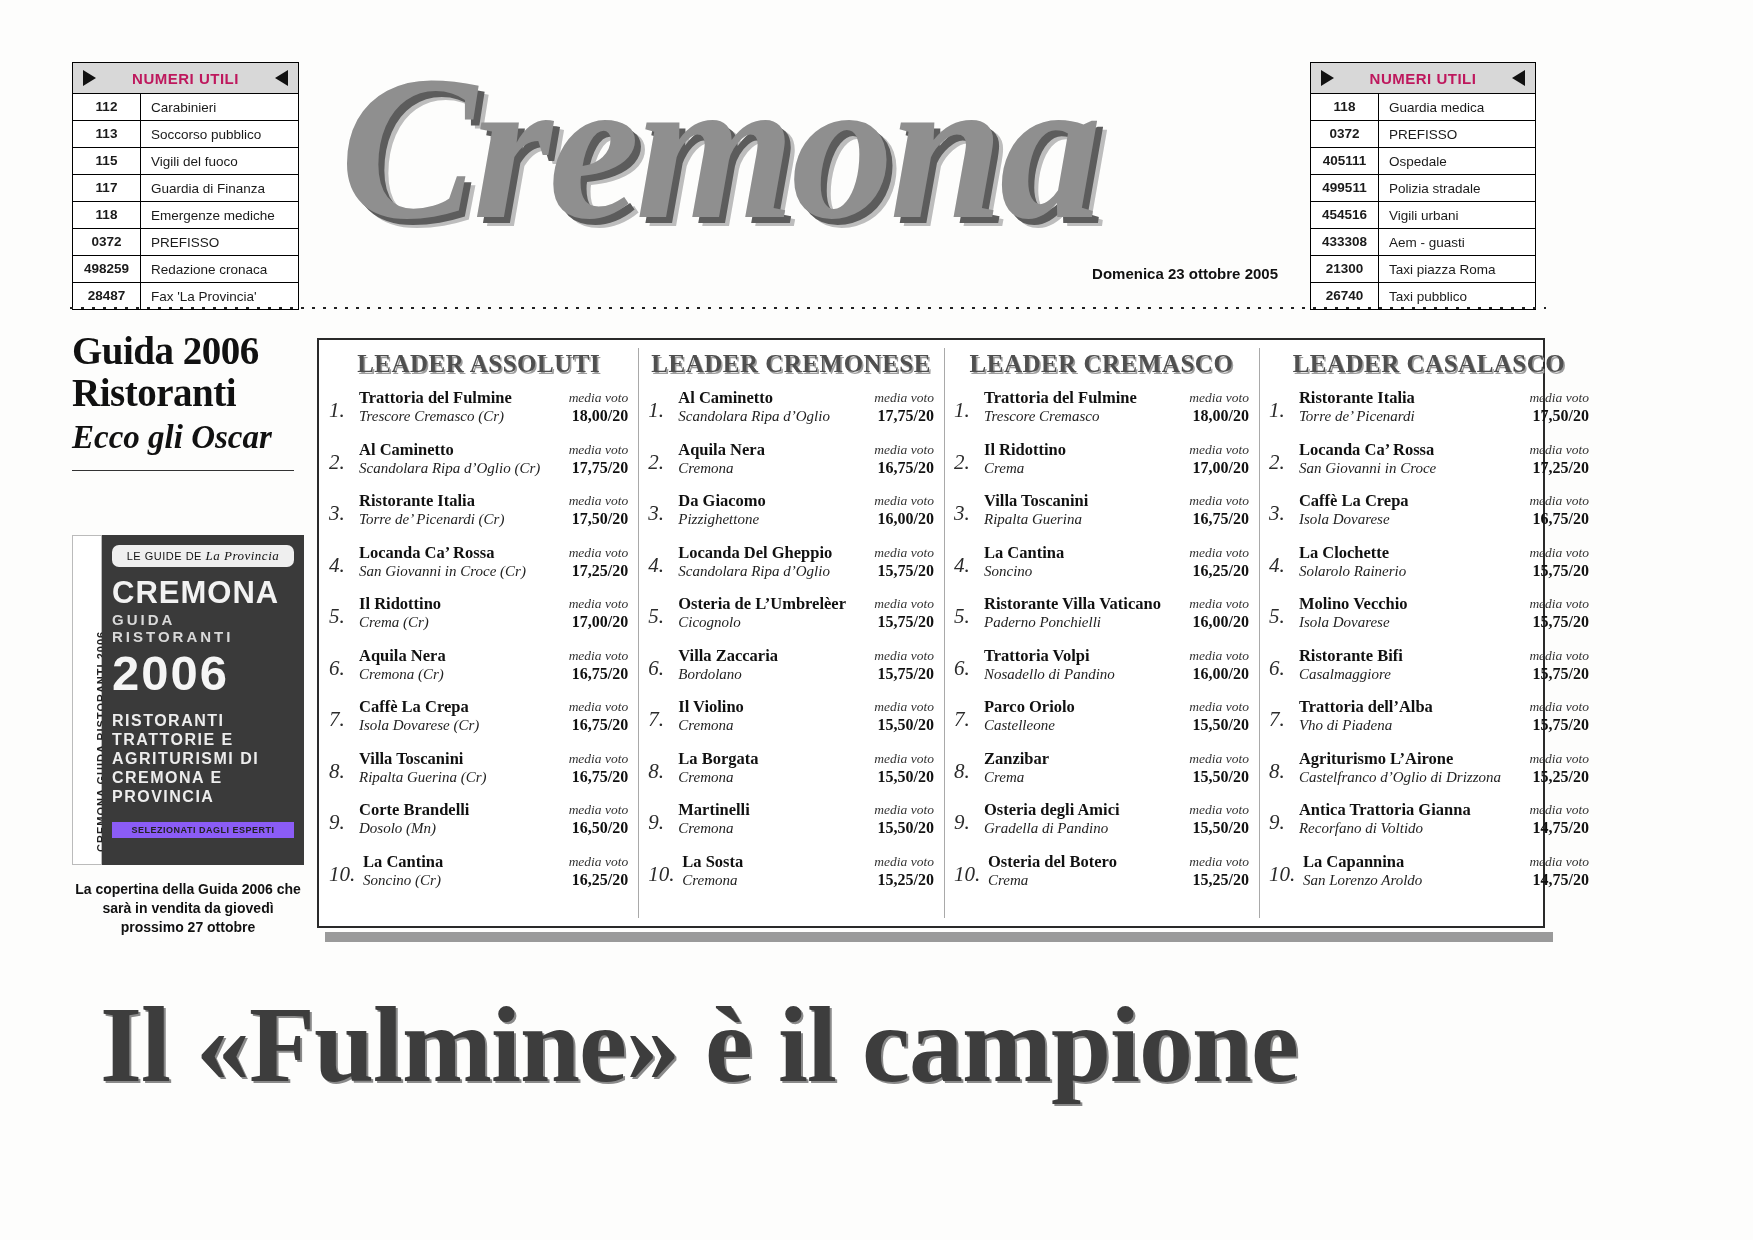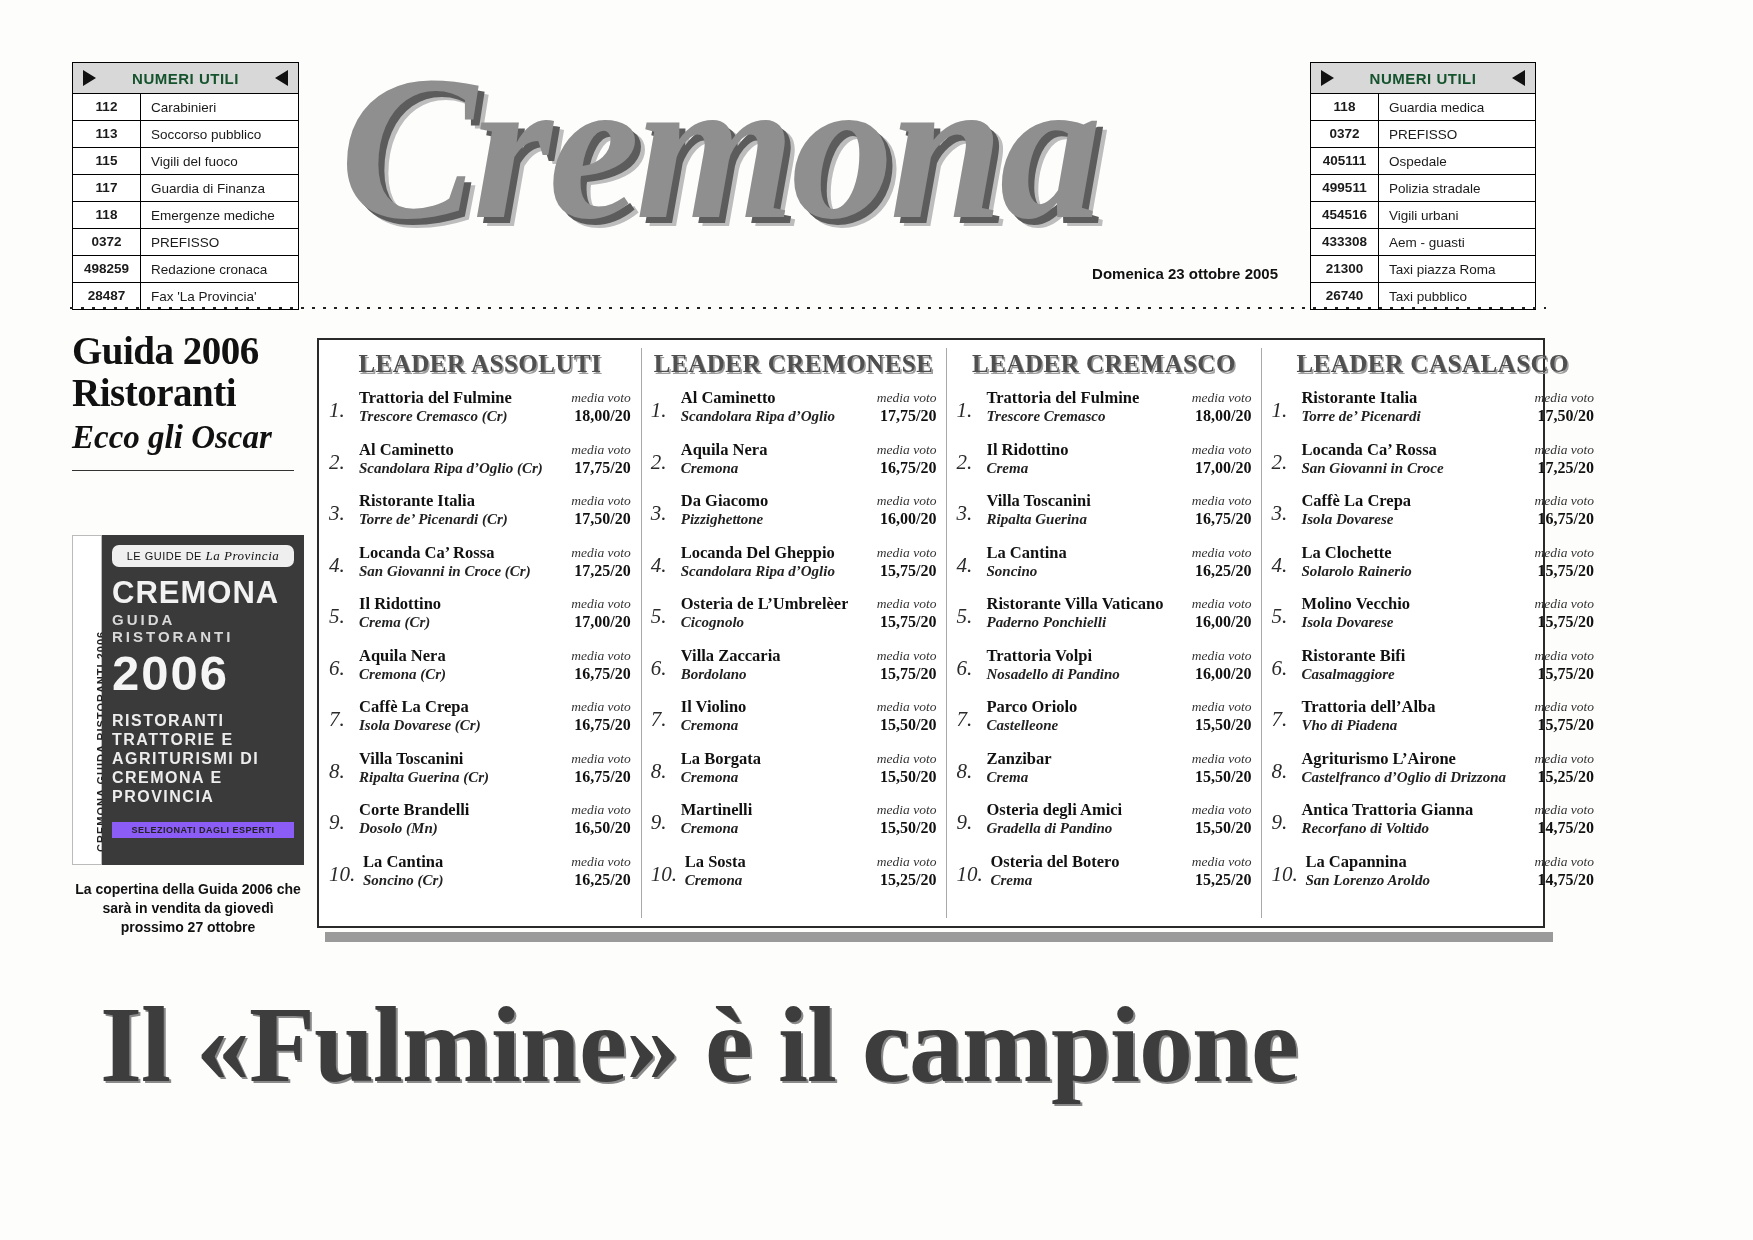"NUMERI UTILI" .numeri-head .title { color: #14532d -> #be185d }
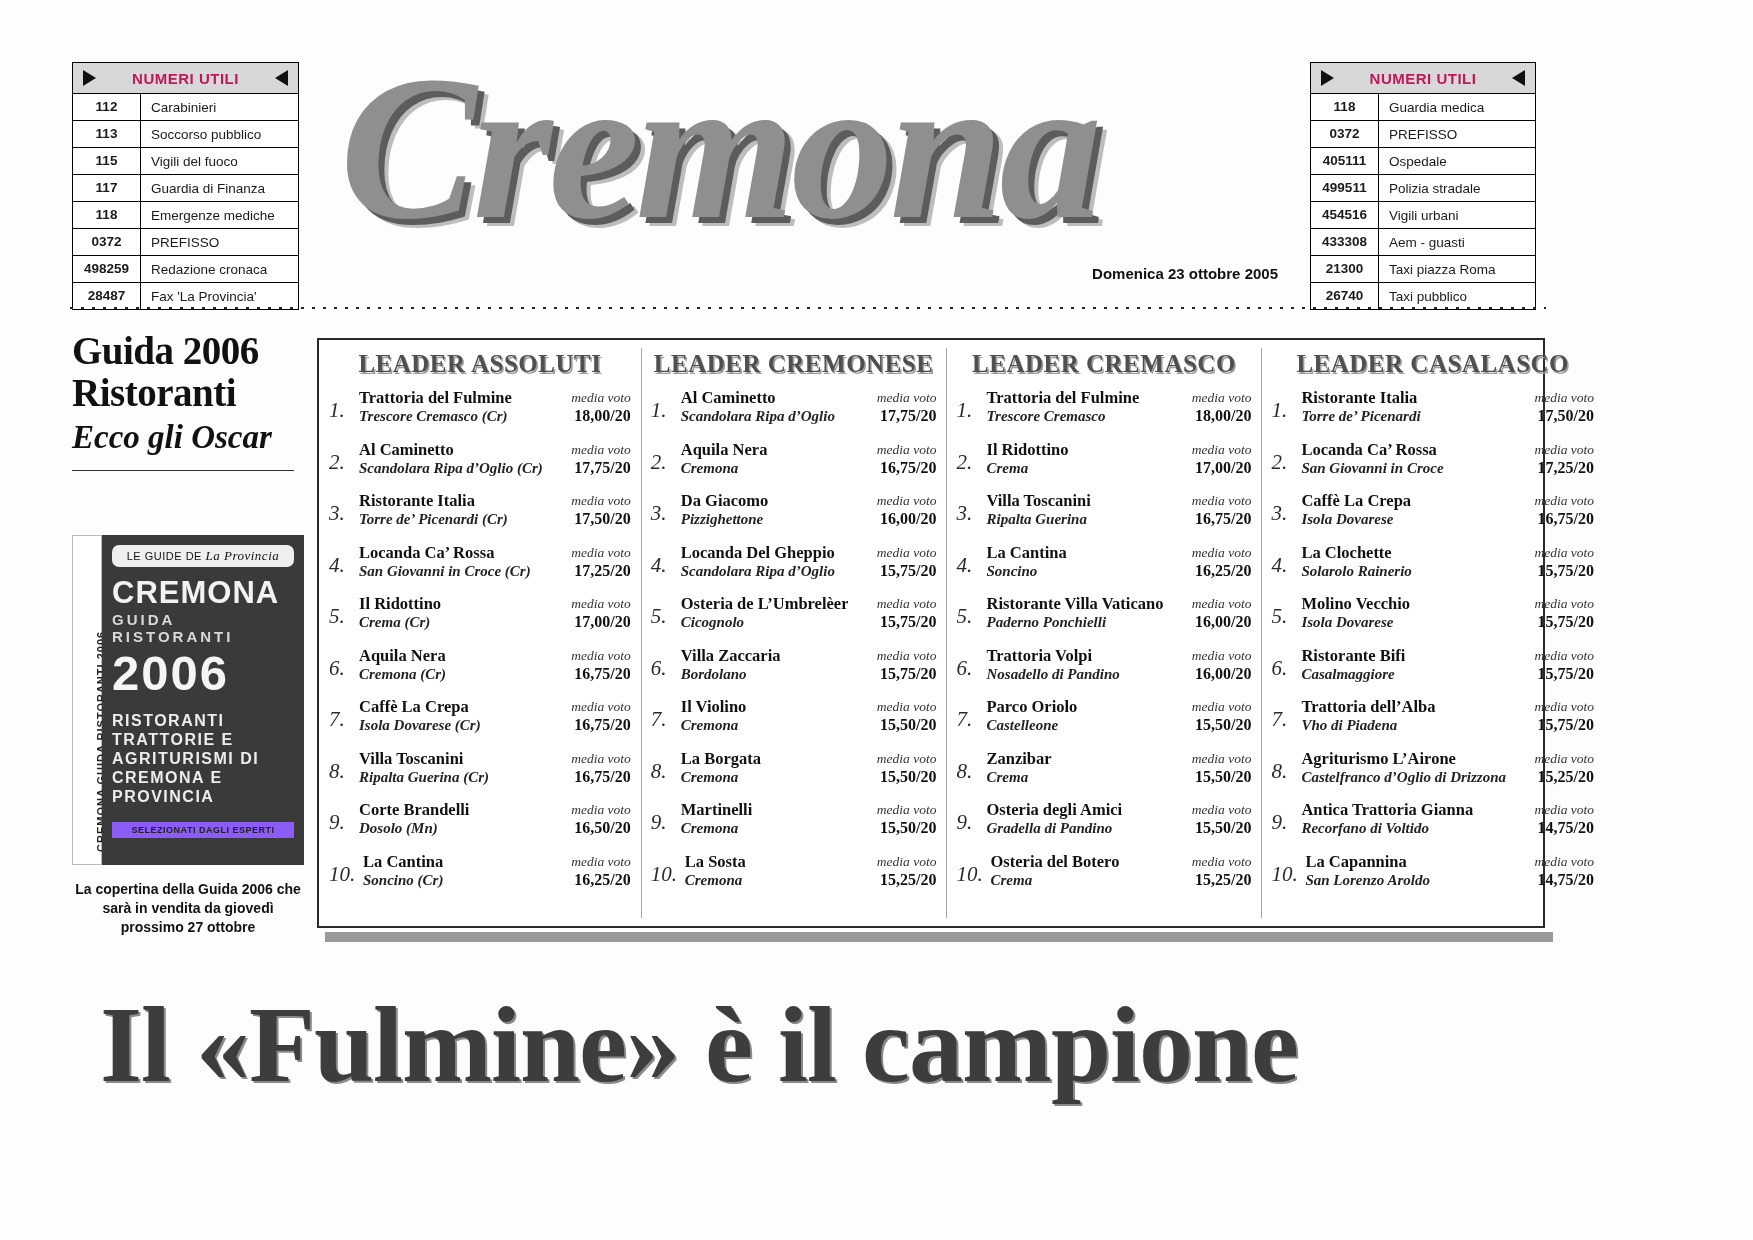"Trescore Cremasco (Cr)" .rest-place { font-weight: bold -> none }
